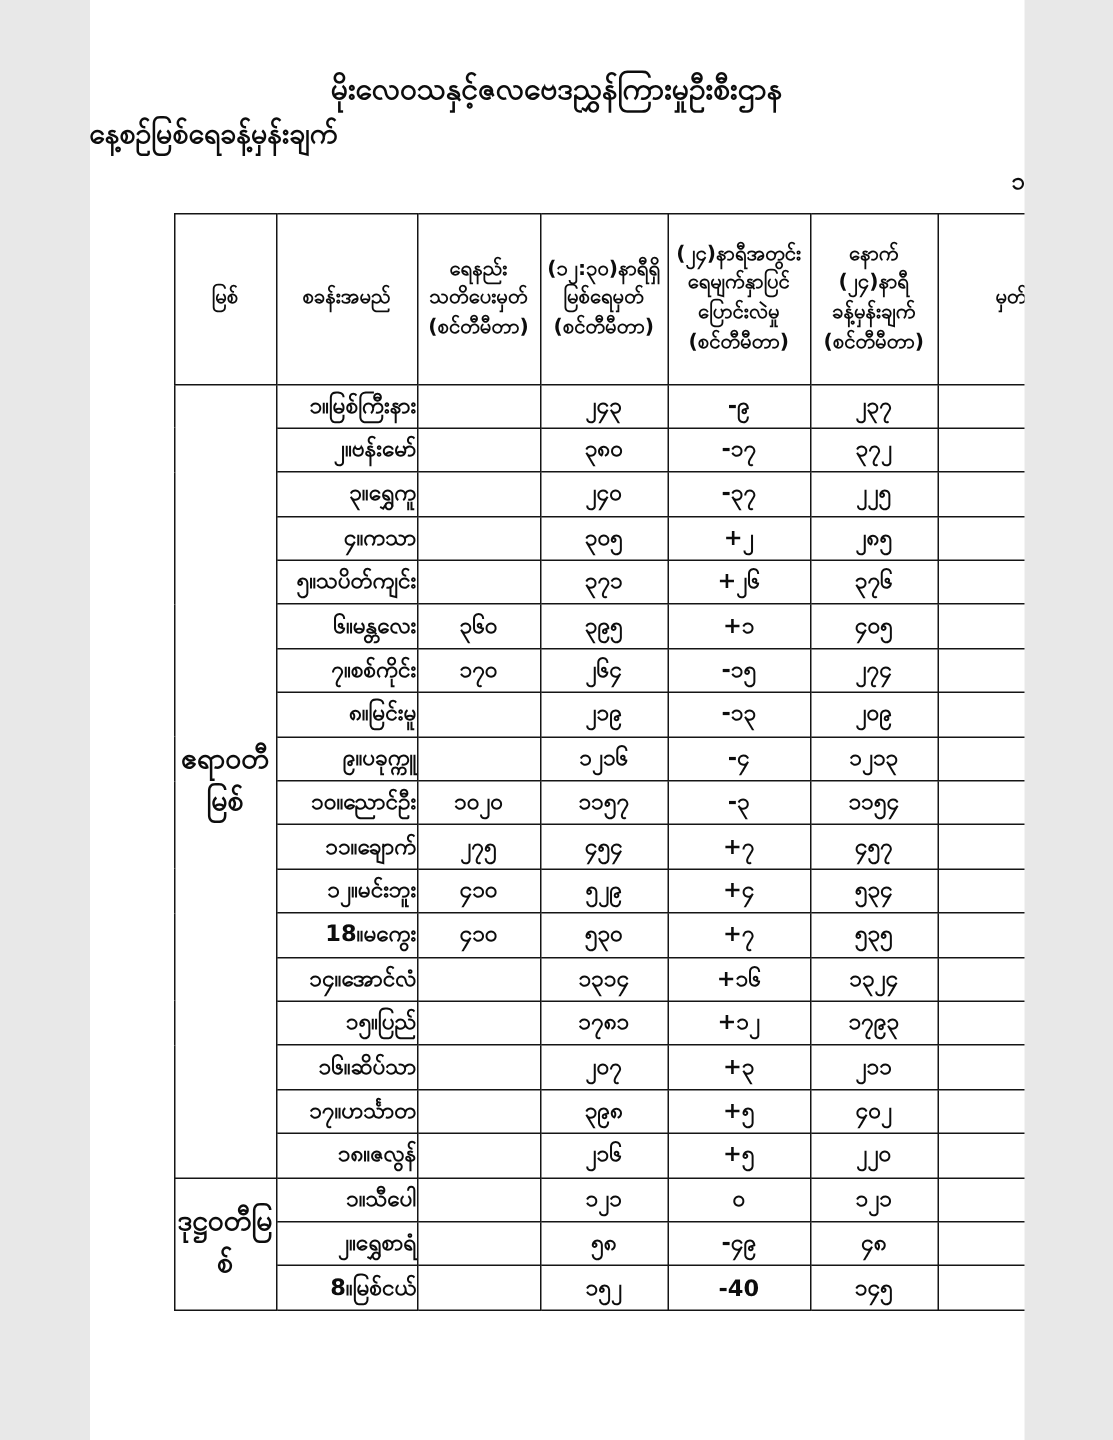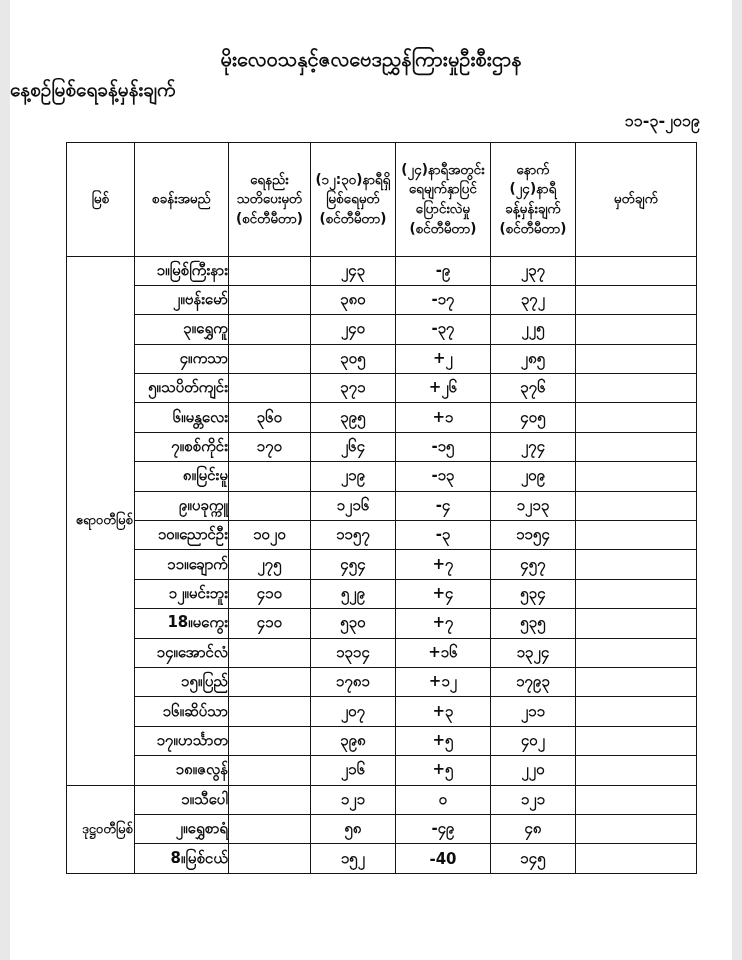"မိုးလေဝသနှင့်ဇလဗေဒညွှန်ကြားမှုဦးစီးဌာန" .page { width: 722px -> 623px }
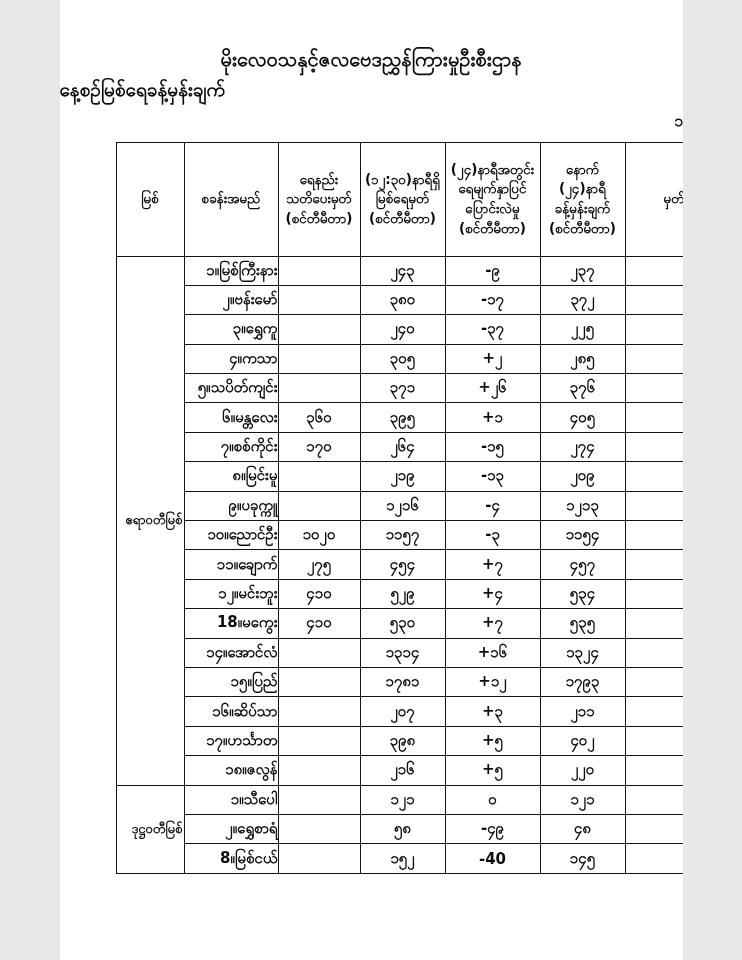"ဧရာဝတီမြစ်" td.river-cell { font-size: 13px -> 19px; text-align: right -> center }
